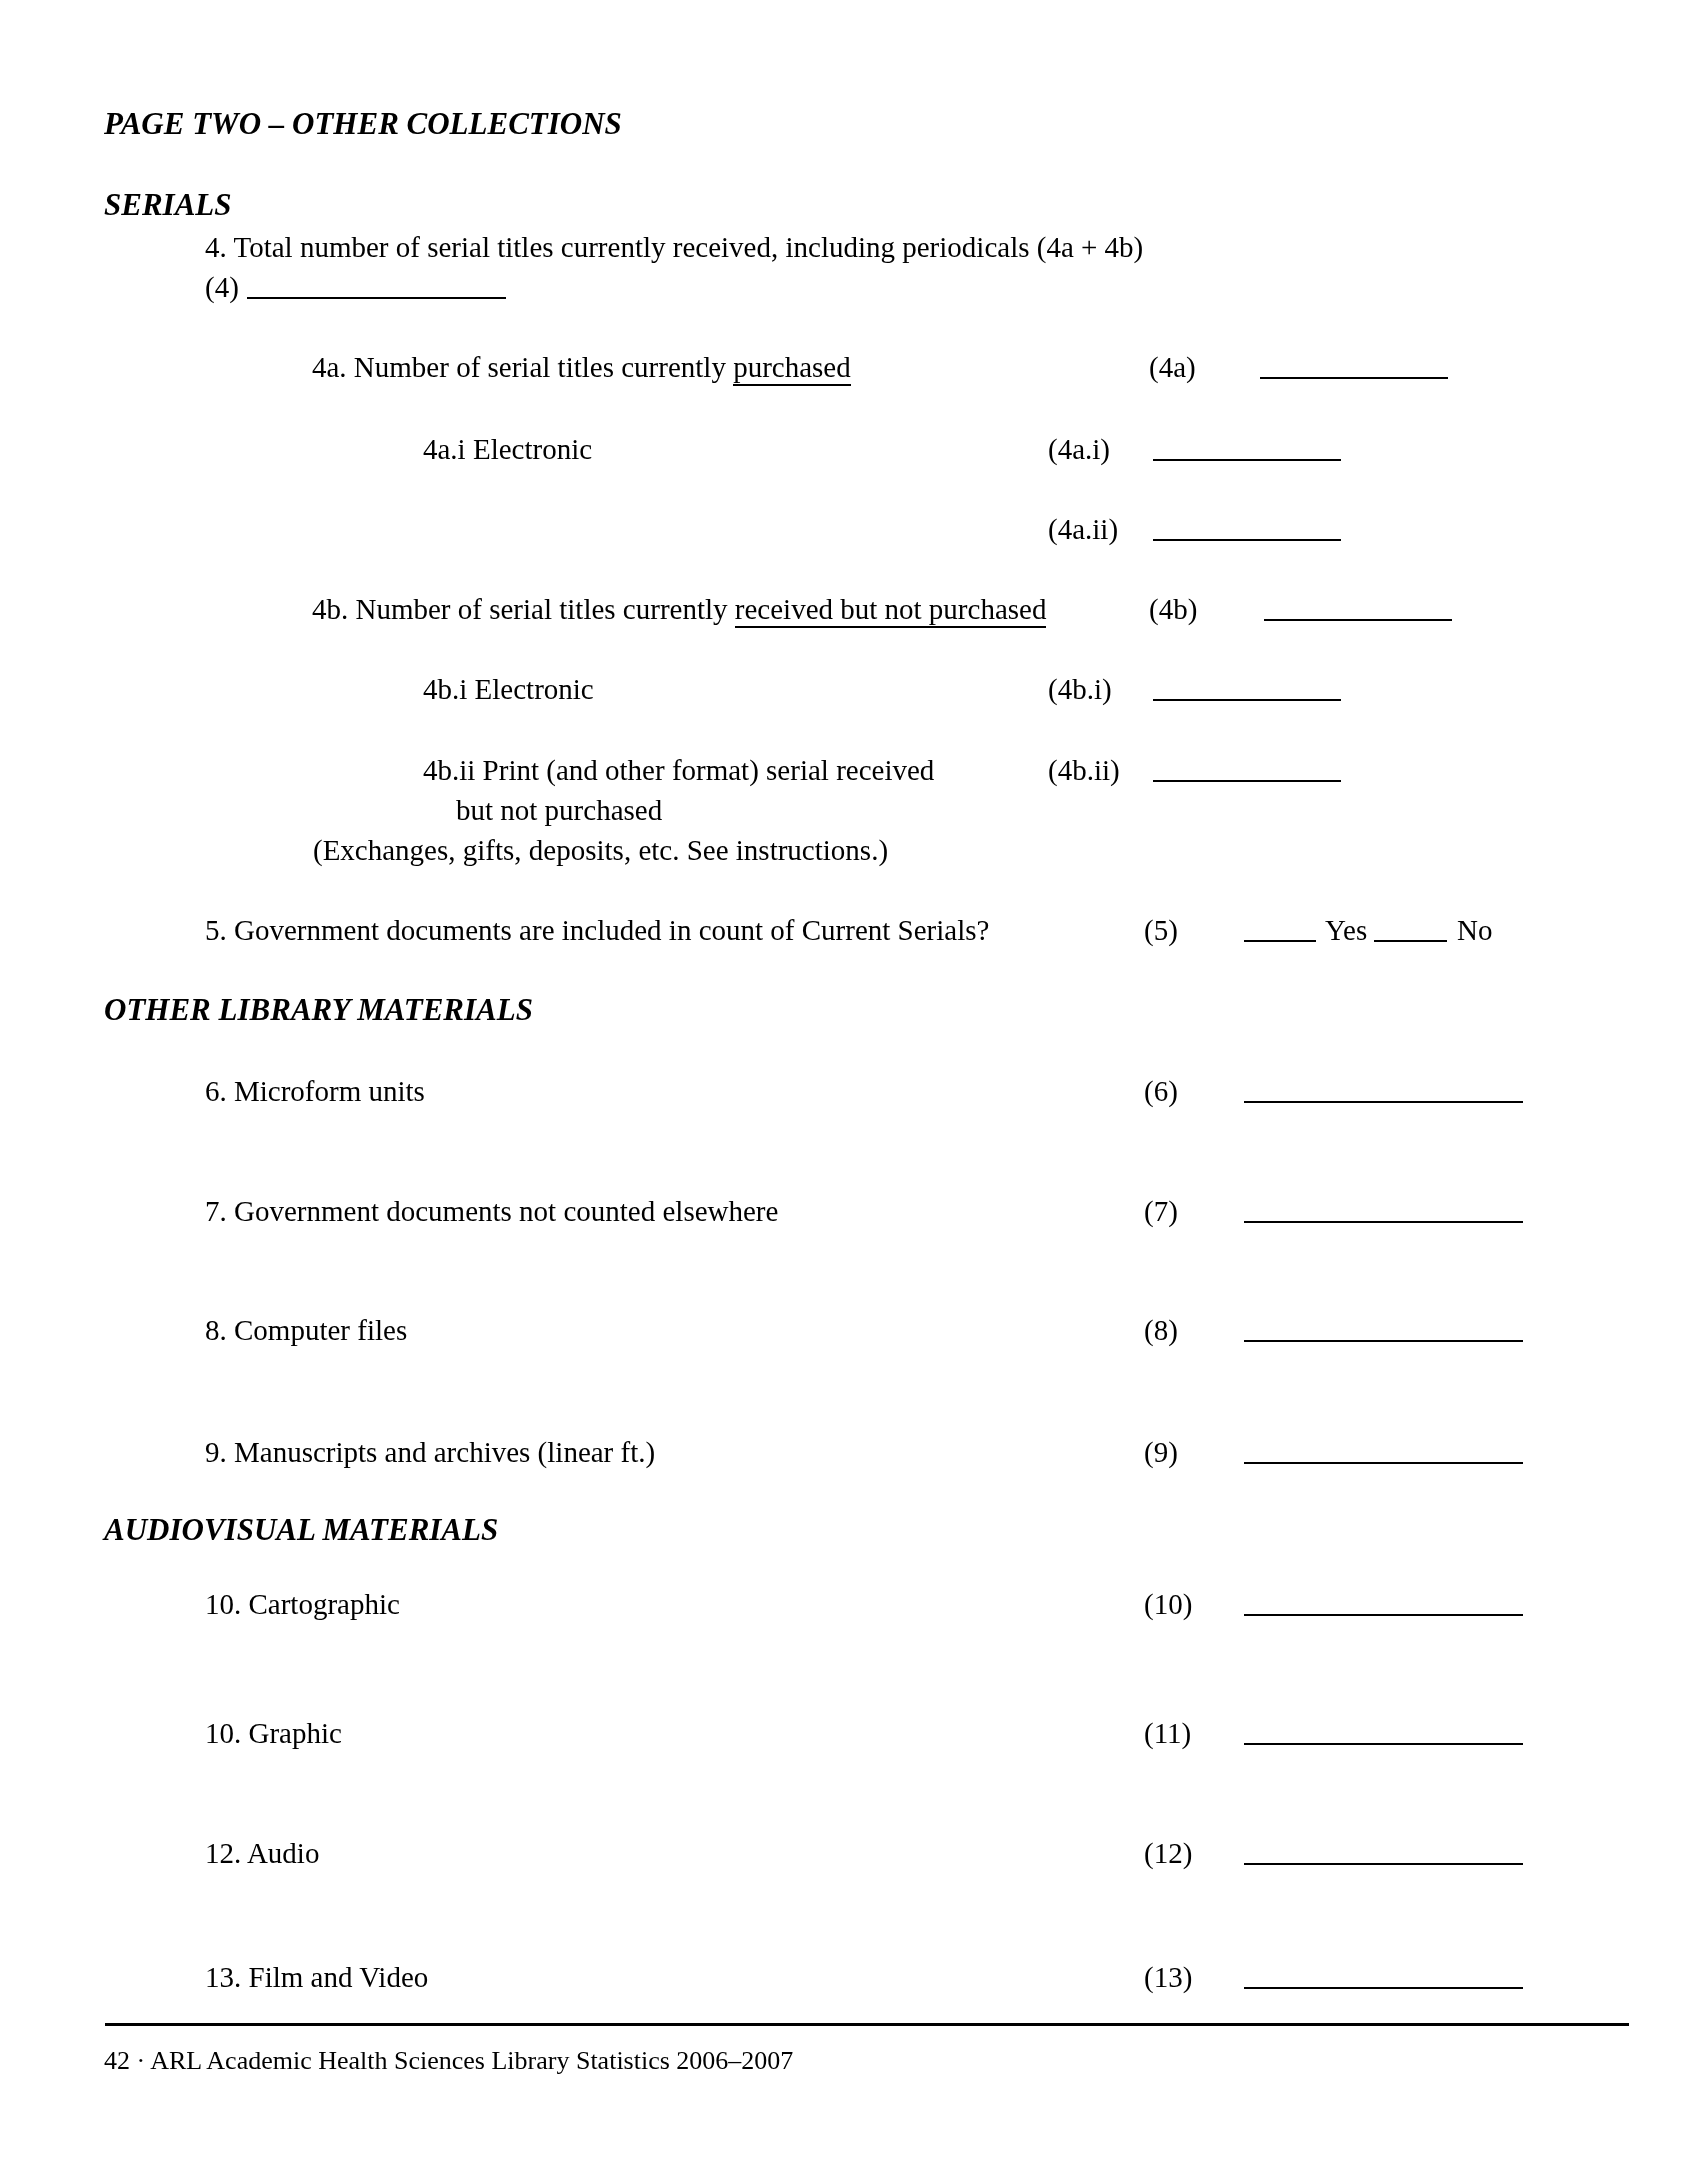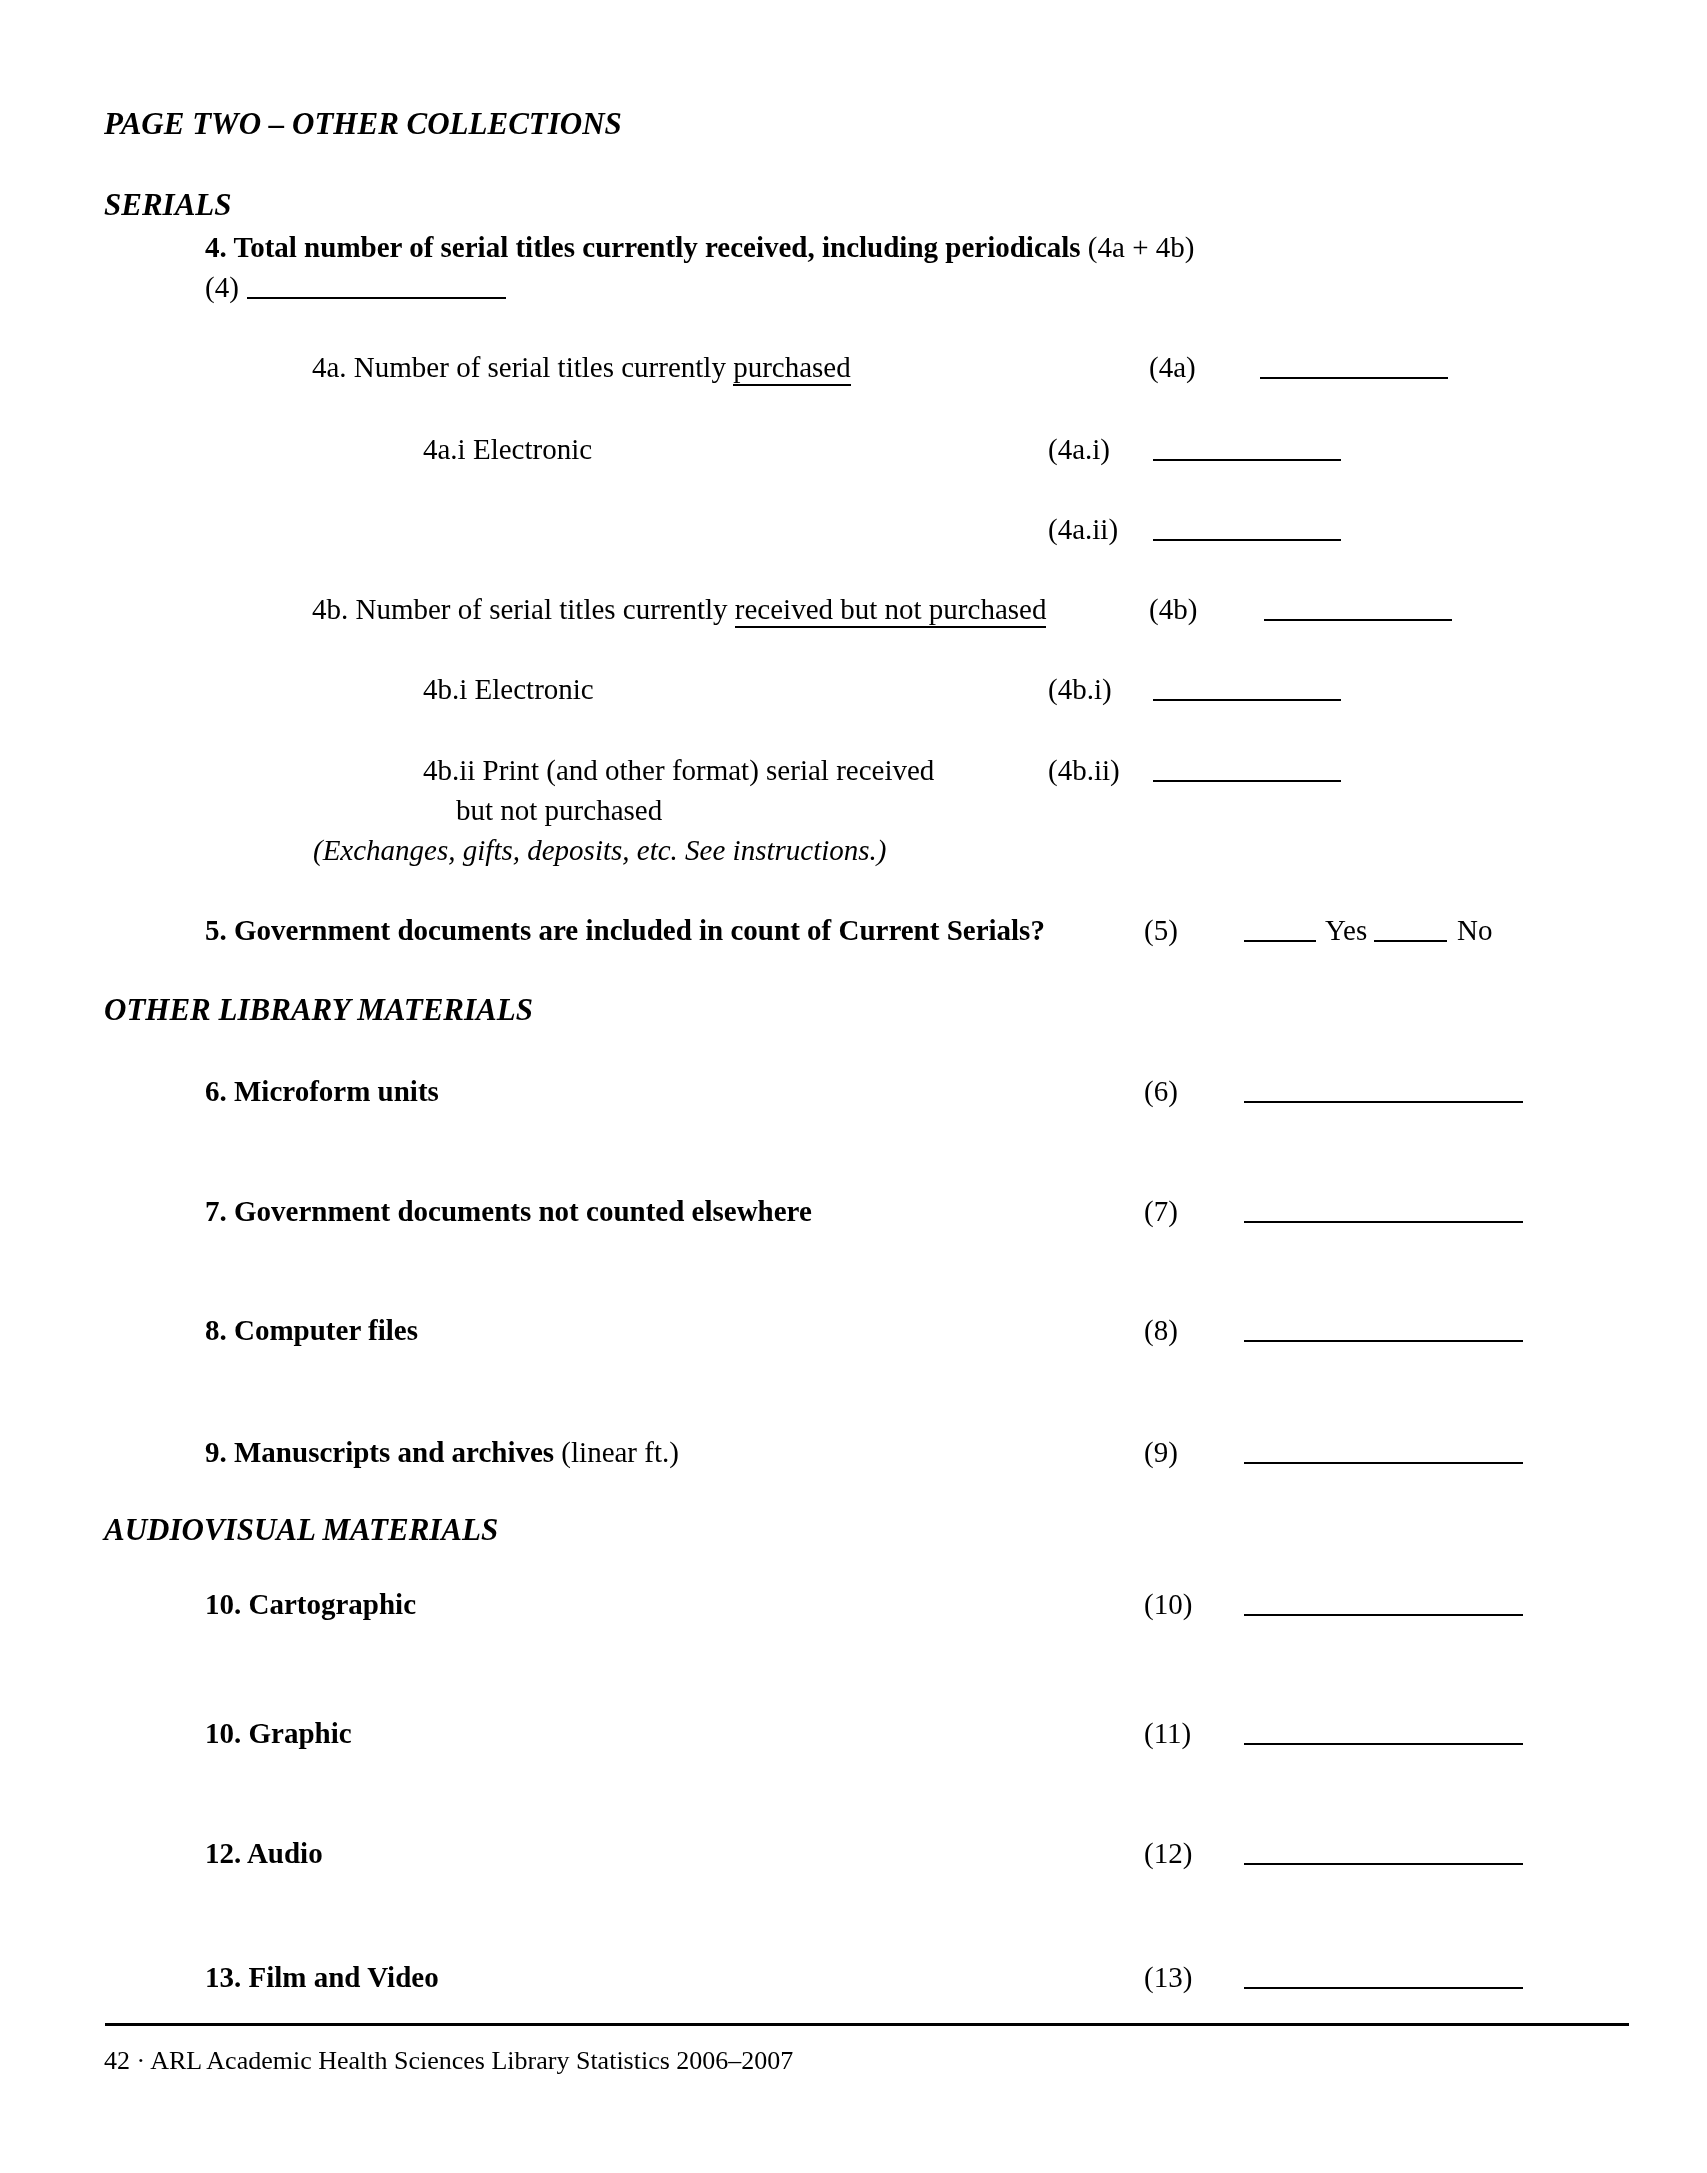"4. Total number of serial" .bold { font-weight: bold -> normal }
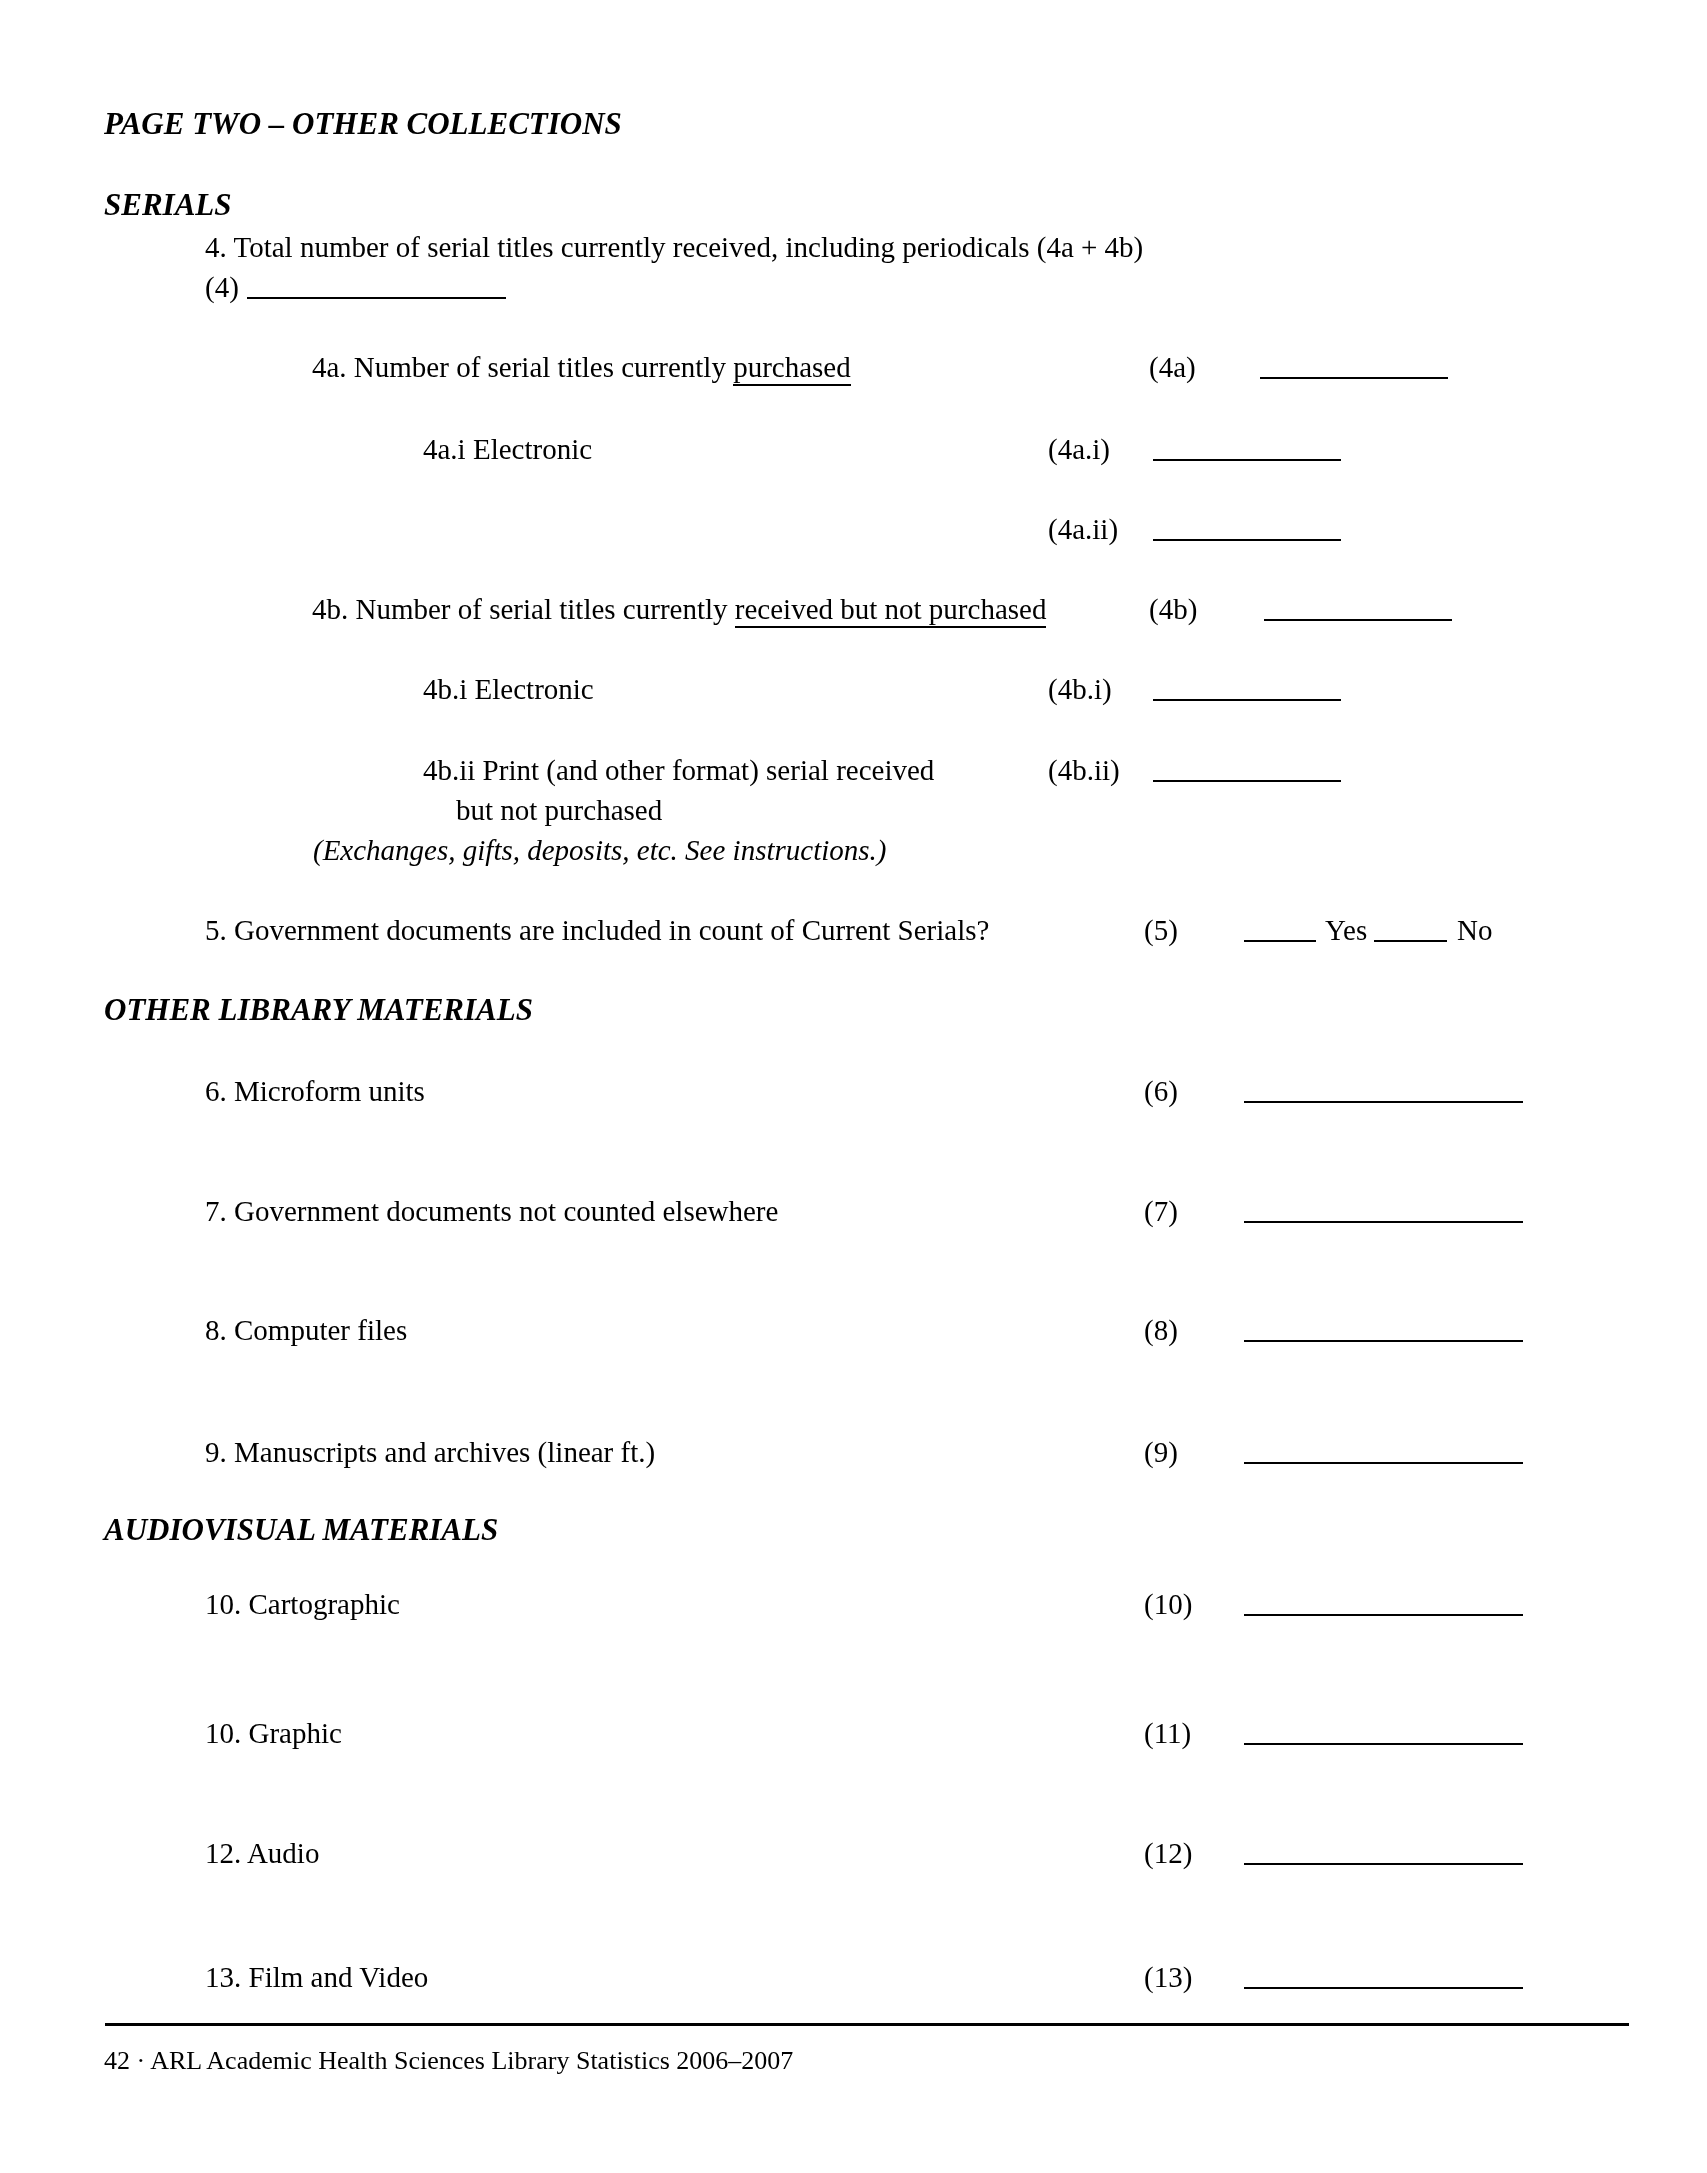"(Exchanges, gifts, deposits, etc. See" .ital { font-style: italic -> none }
